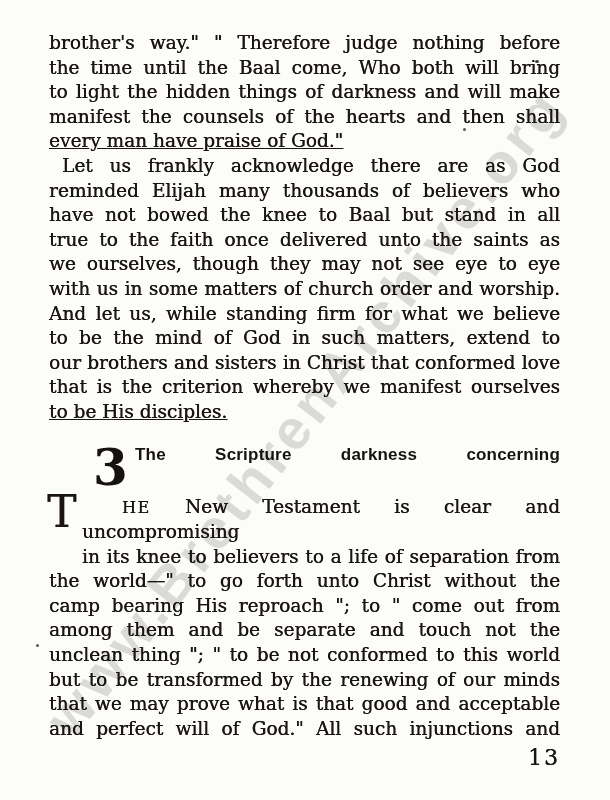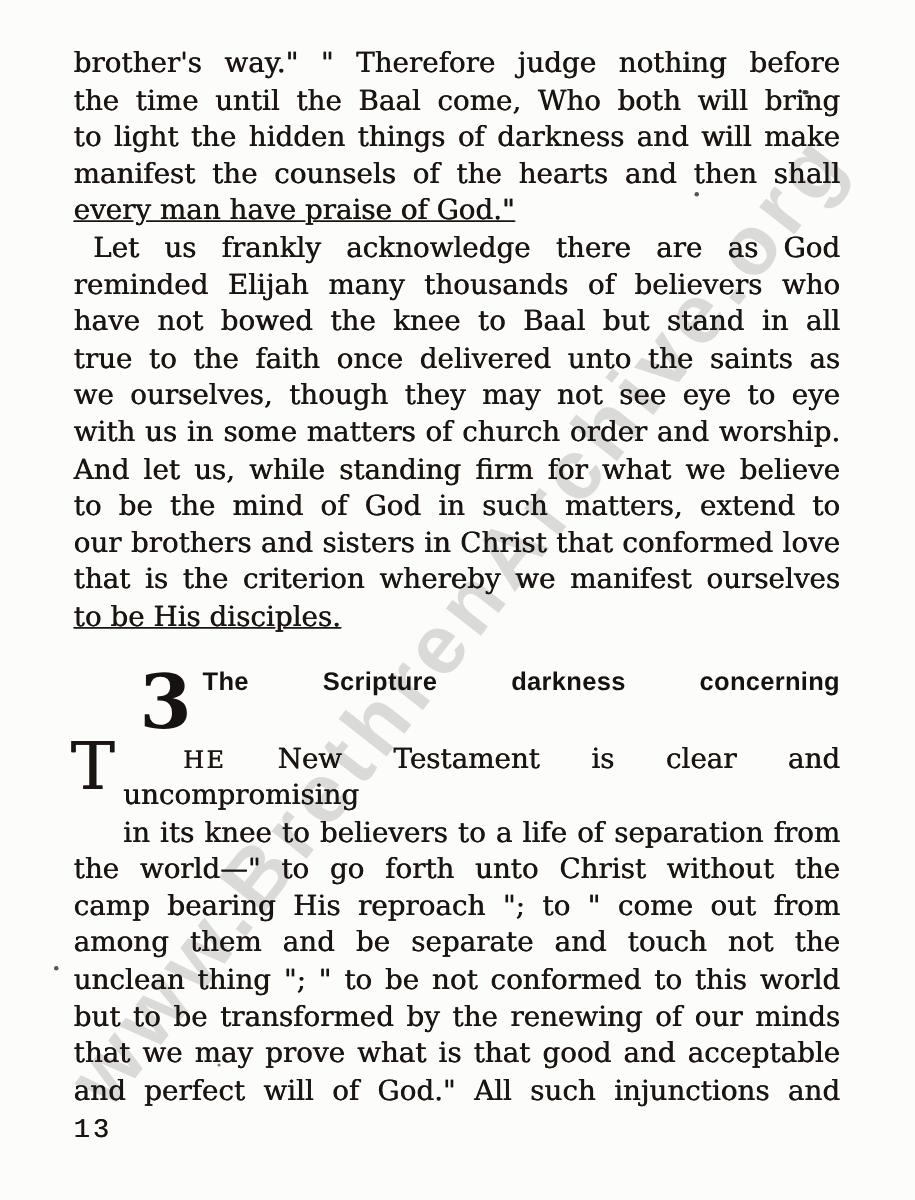"13" .pagenum { font-family: Liberation Mono, monospace -> none; font-size: 18px -> 22px; text-align: left -> right }
